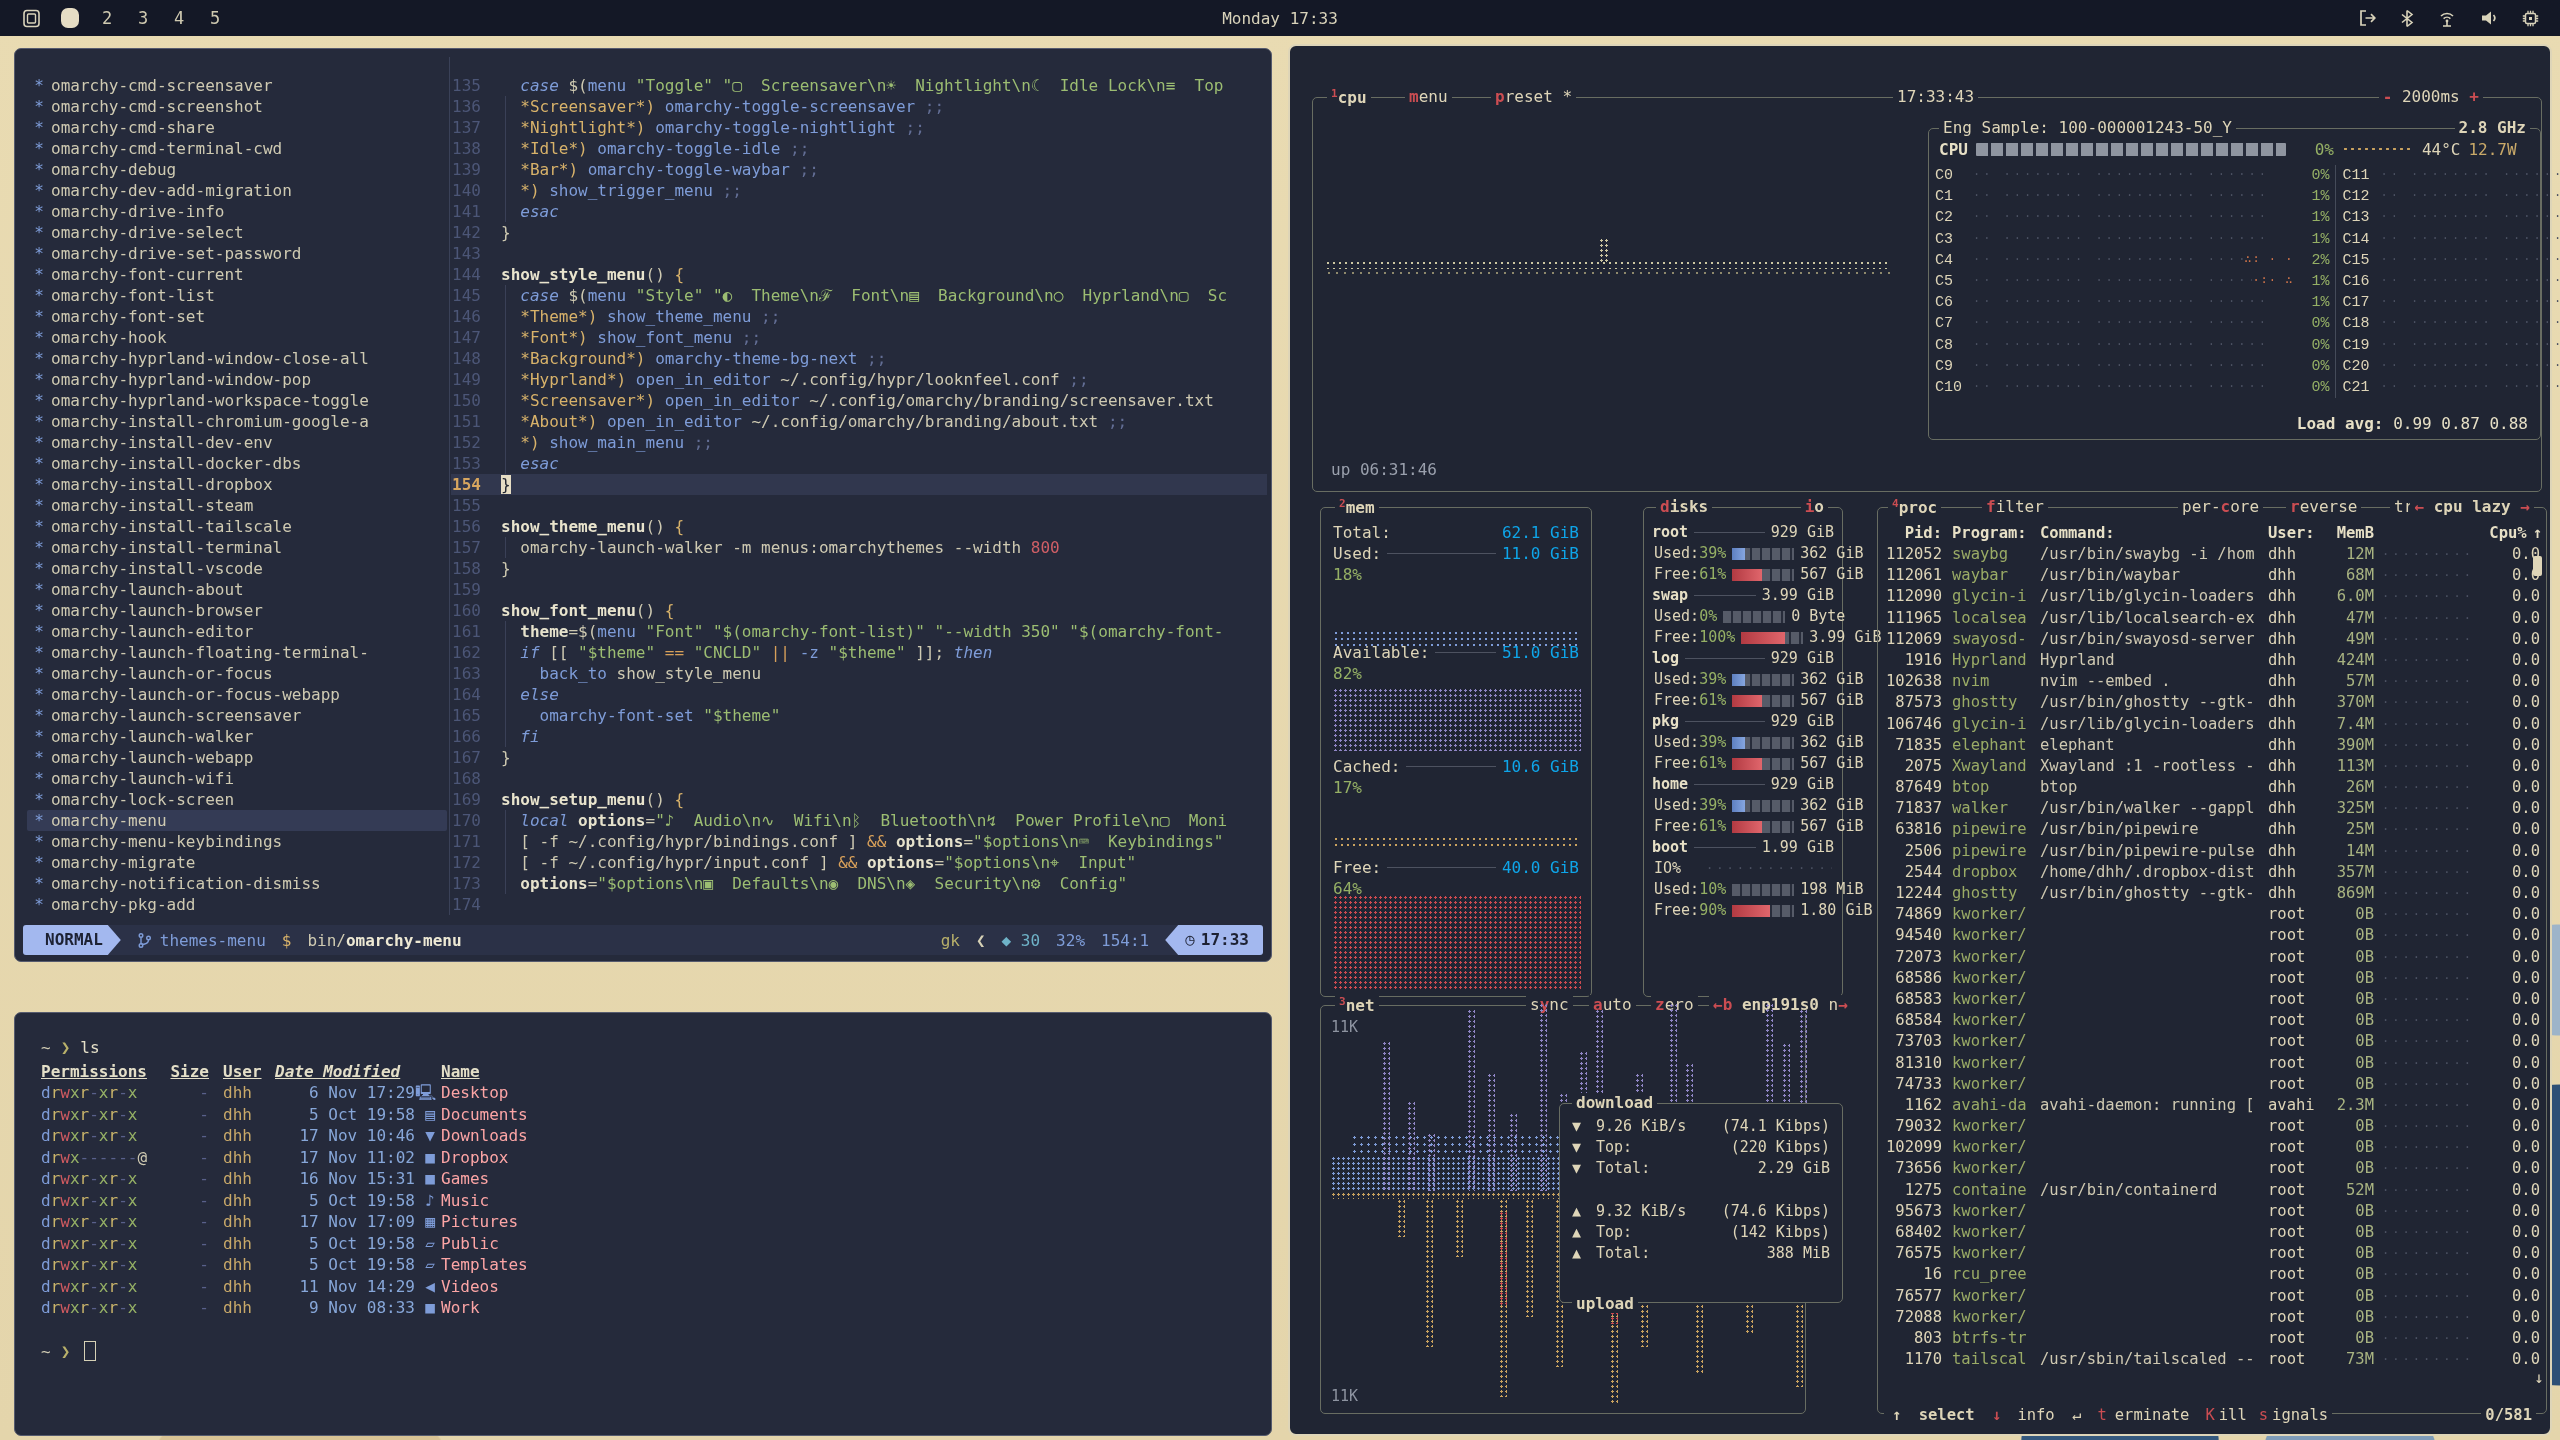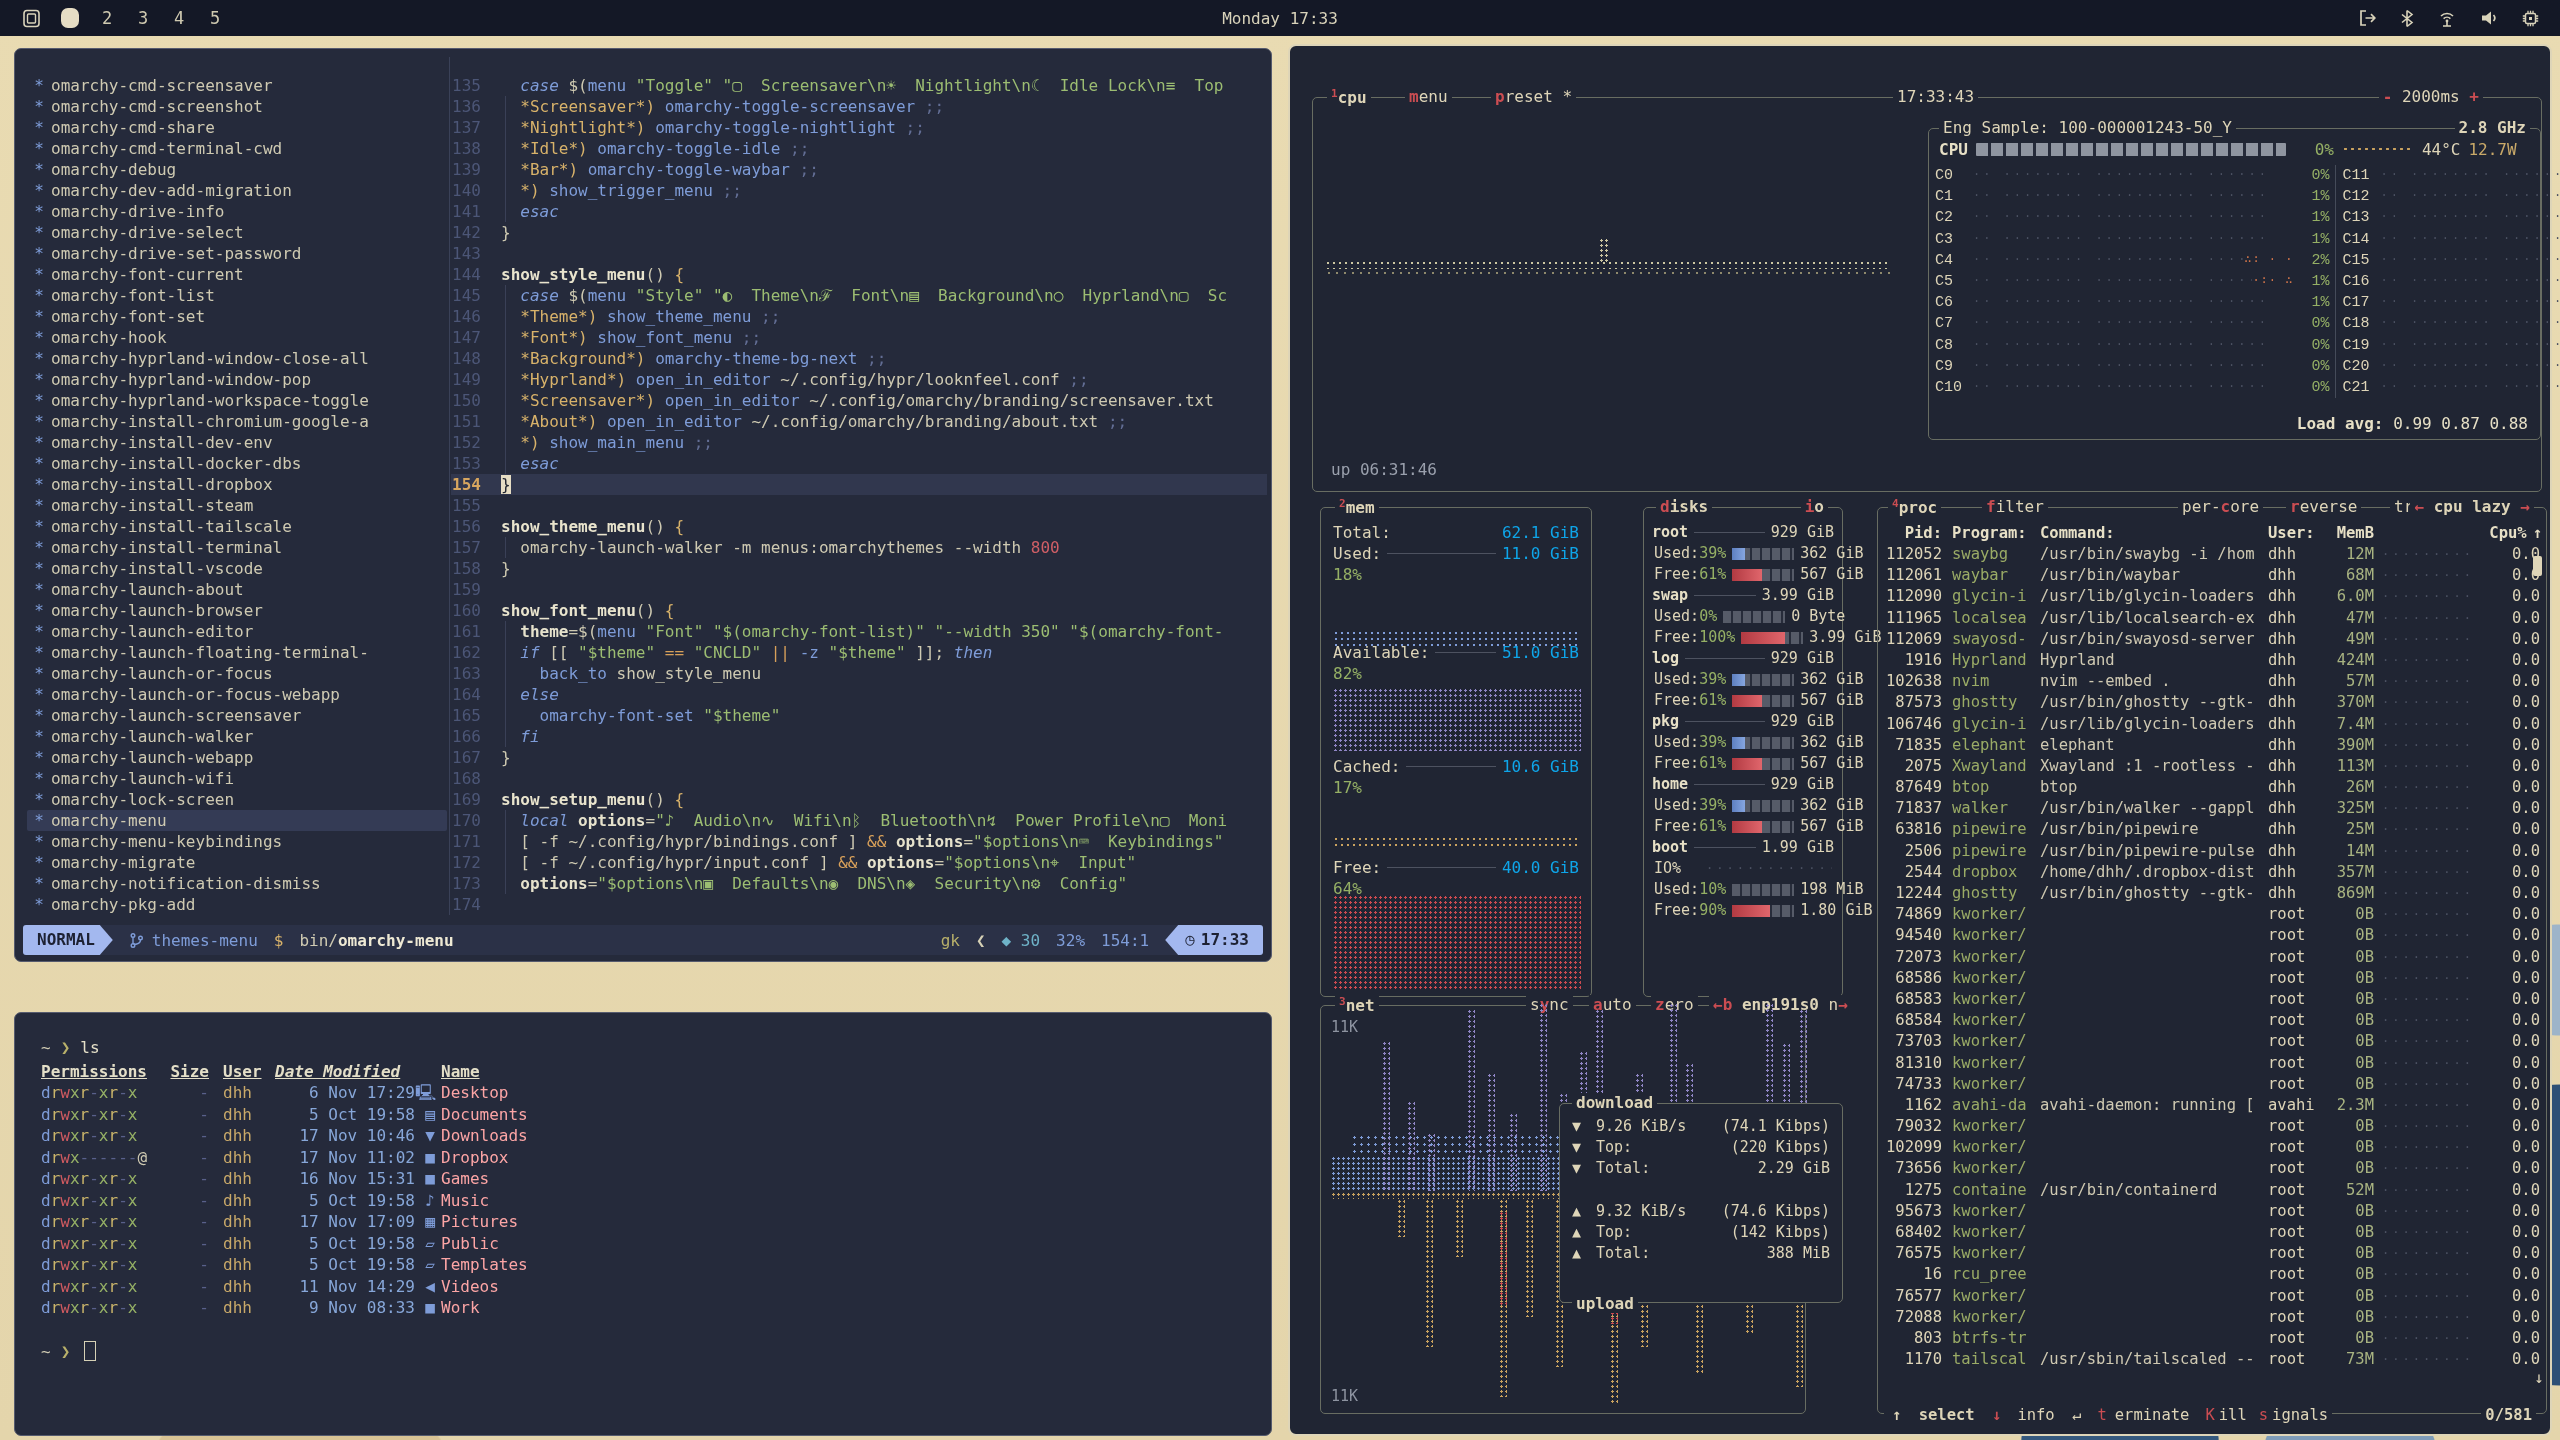"NORMAL" .mode-pill { padding: 0 18px 0 14px -> 0 18px 0 22px }
